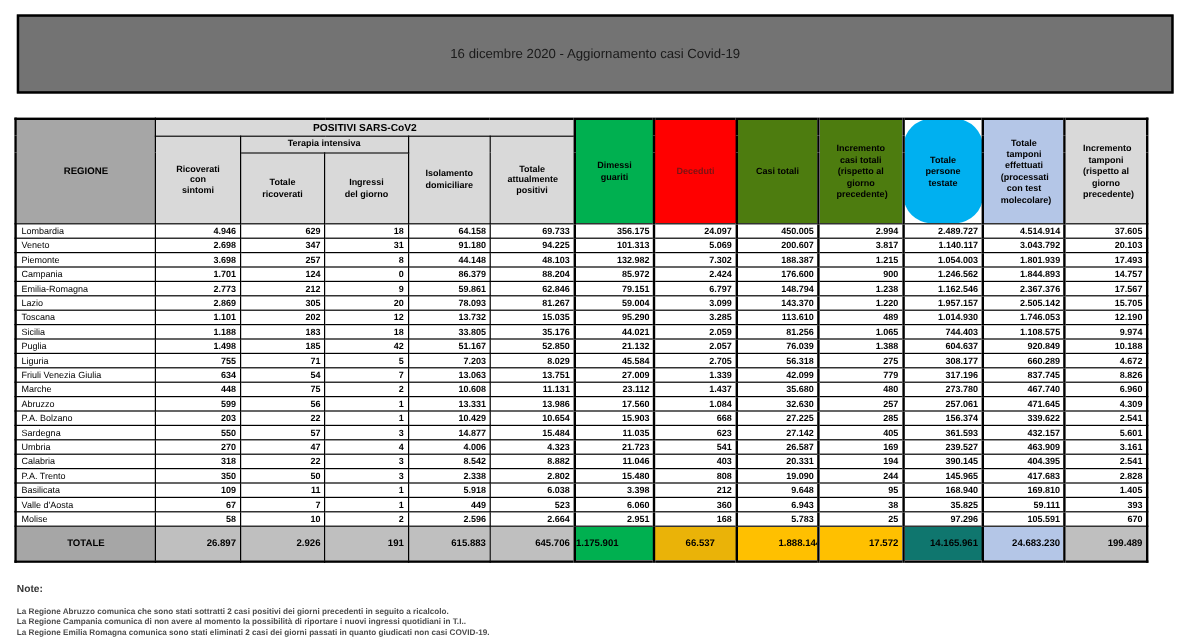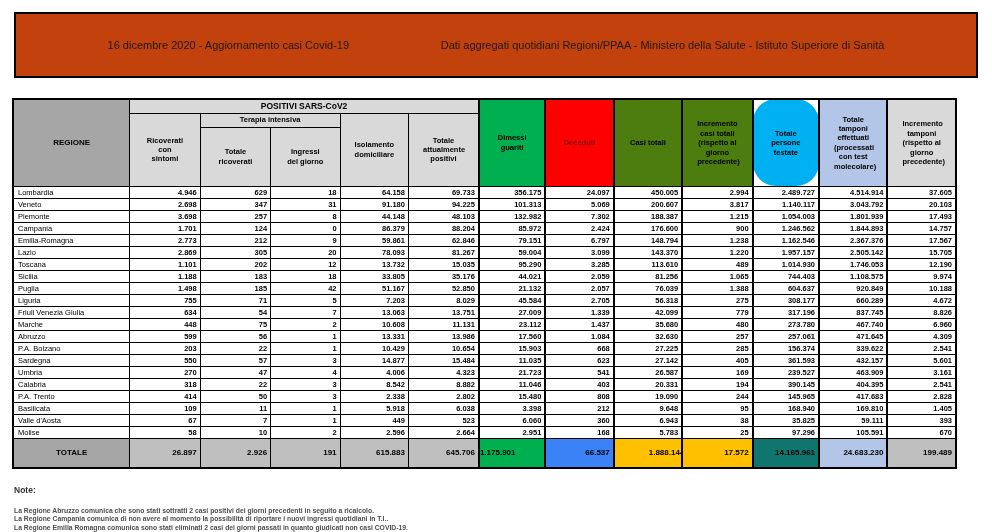"16 dicembre 2020 - Aggiornamento" .title-box { background: #c2410c -> #737373; flex-direction: row -> column }
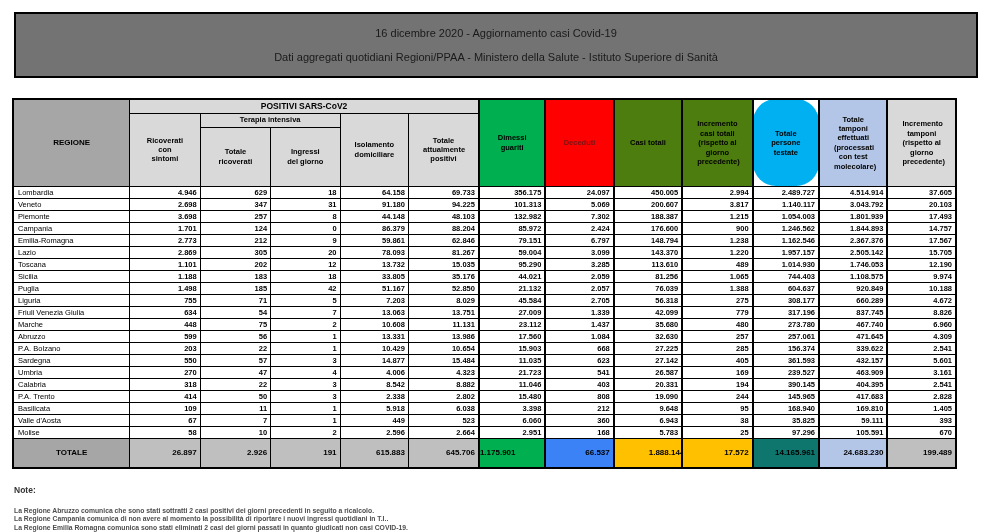"Dati aggregati quotidiani Regioni/PPAA -" div.title-line { html: <div>Dati aggregati quotidiani Regioni/PPAA - Ministero della Salute - Istituto Superiore di Sanità</div> -> none }
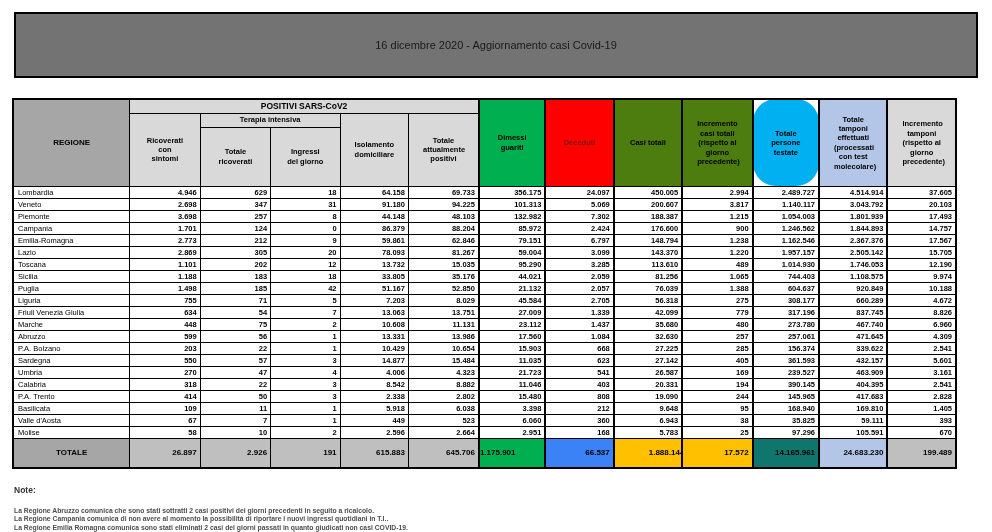"414" td.num { text: 414 -> 350 }
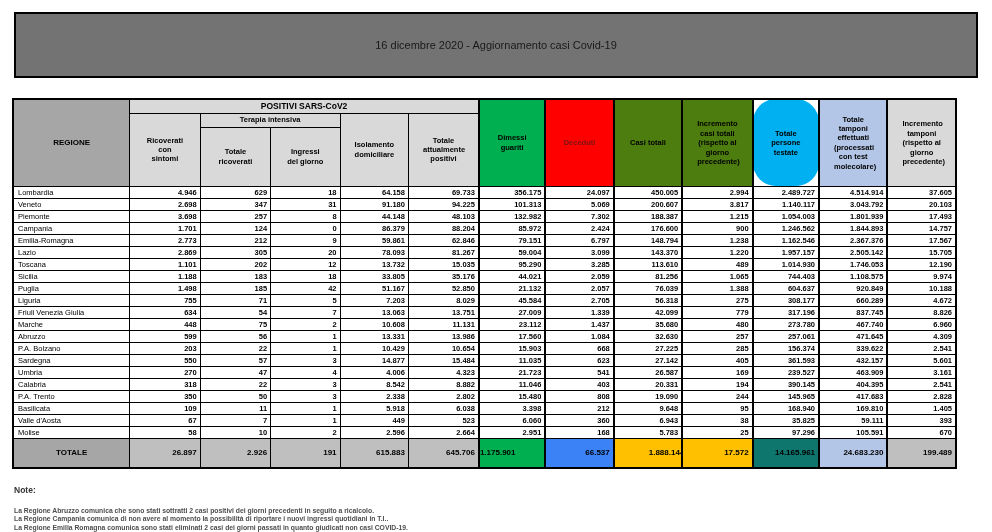"66.537" td.t-red { background: #3b82f6 -> #eab308; padding-right: 3px -> 17px }
